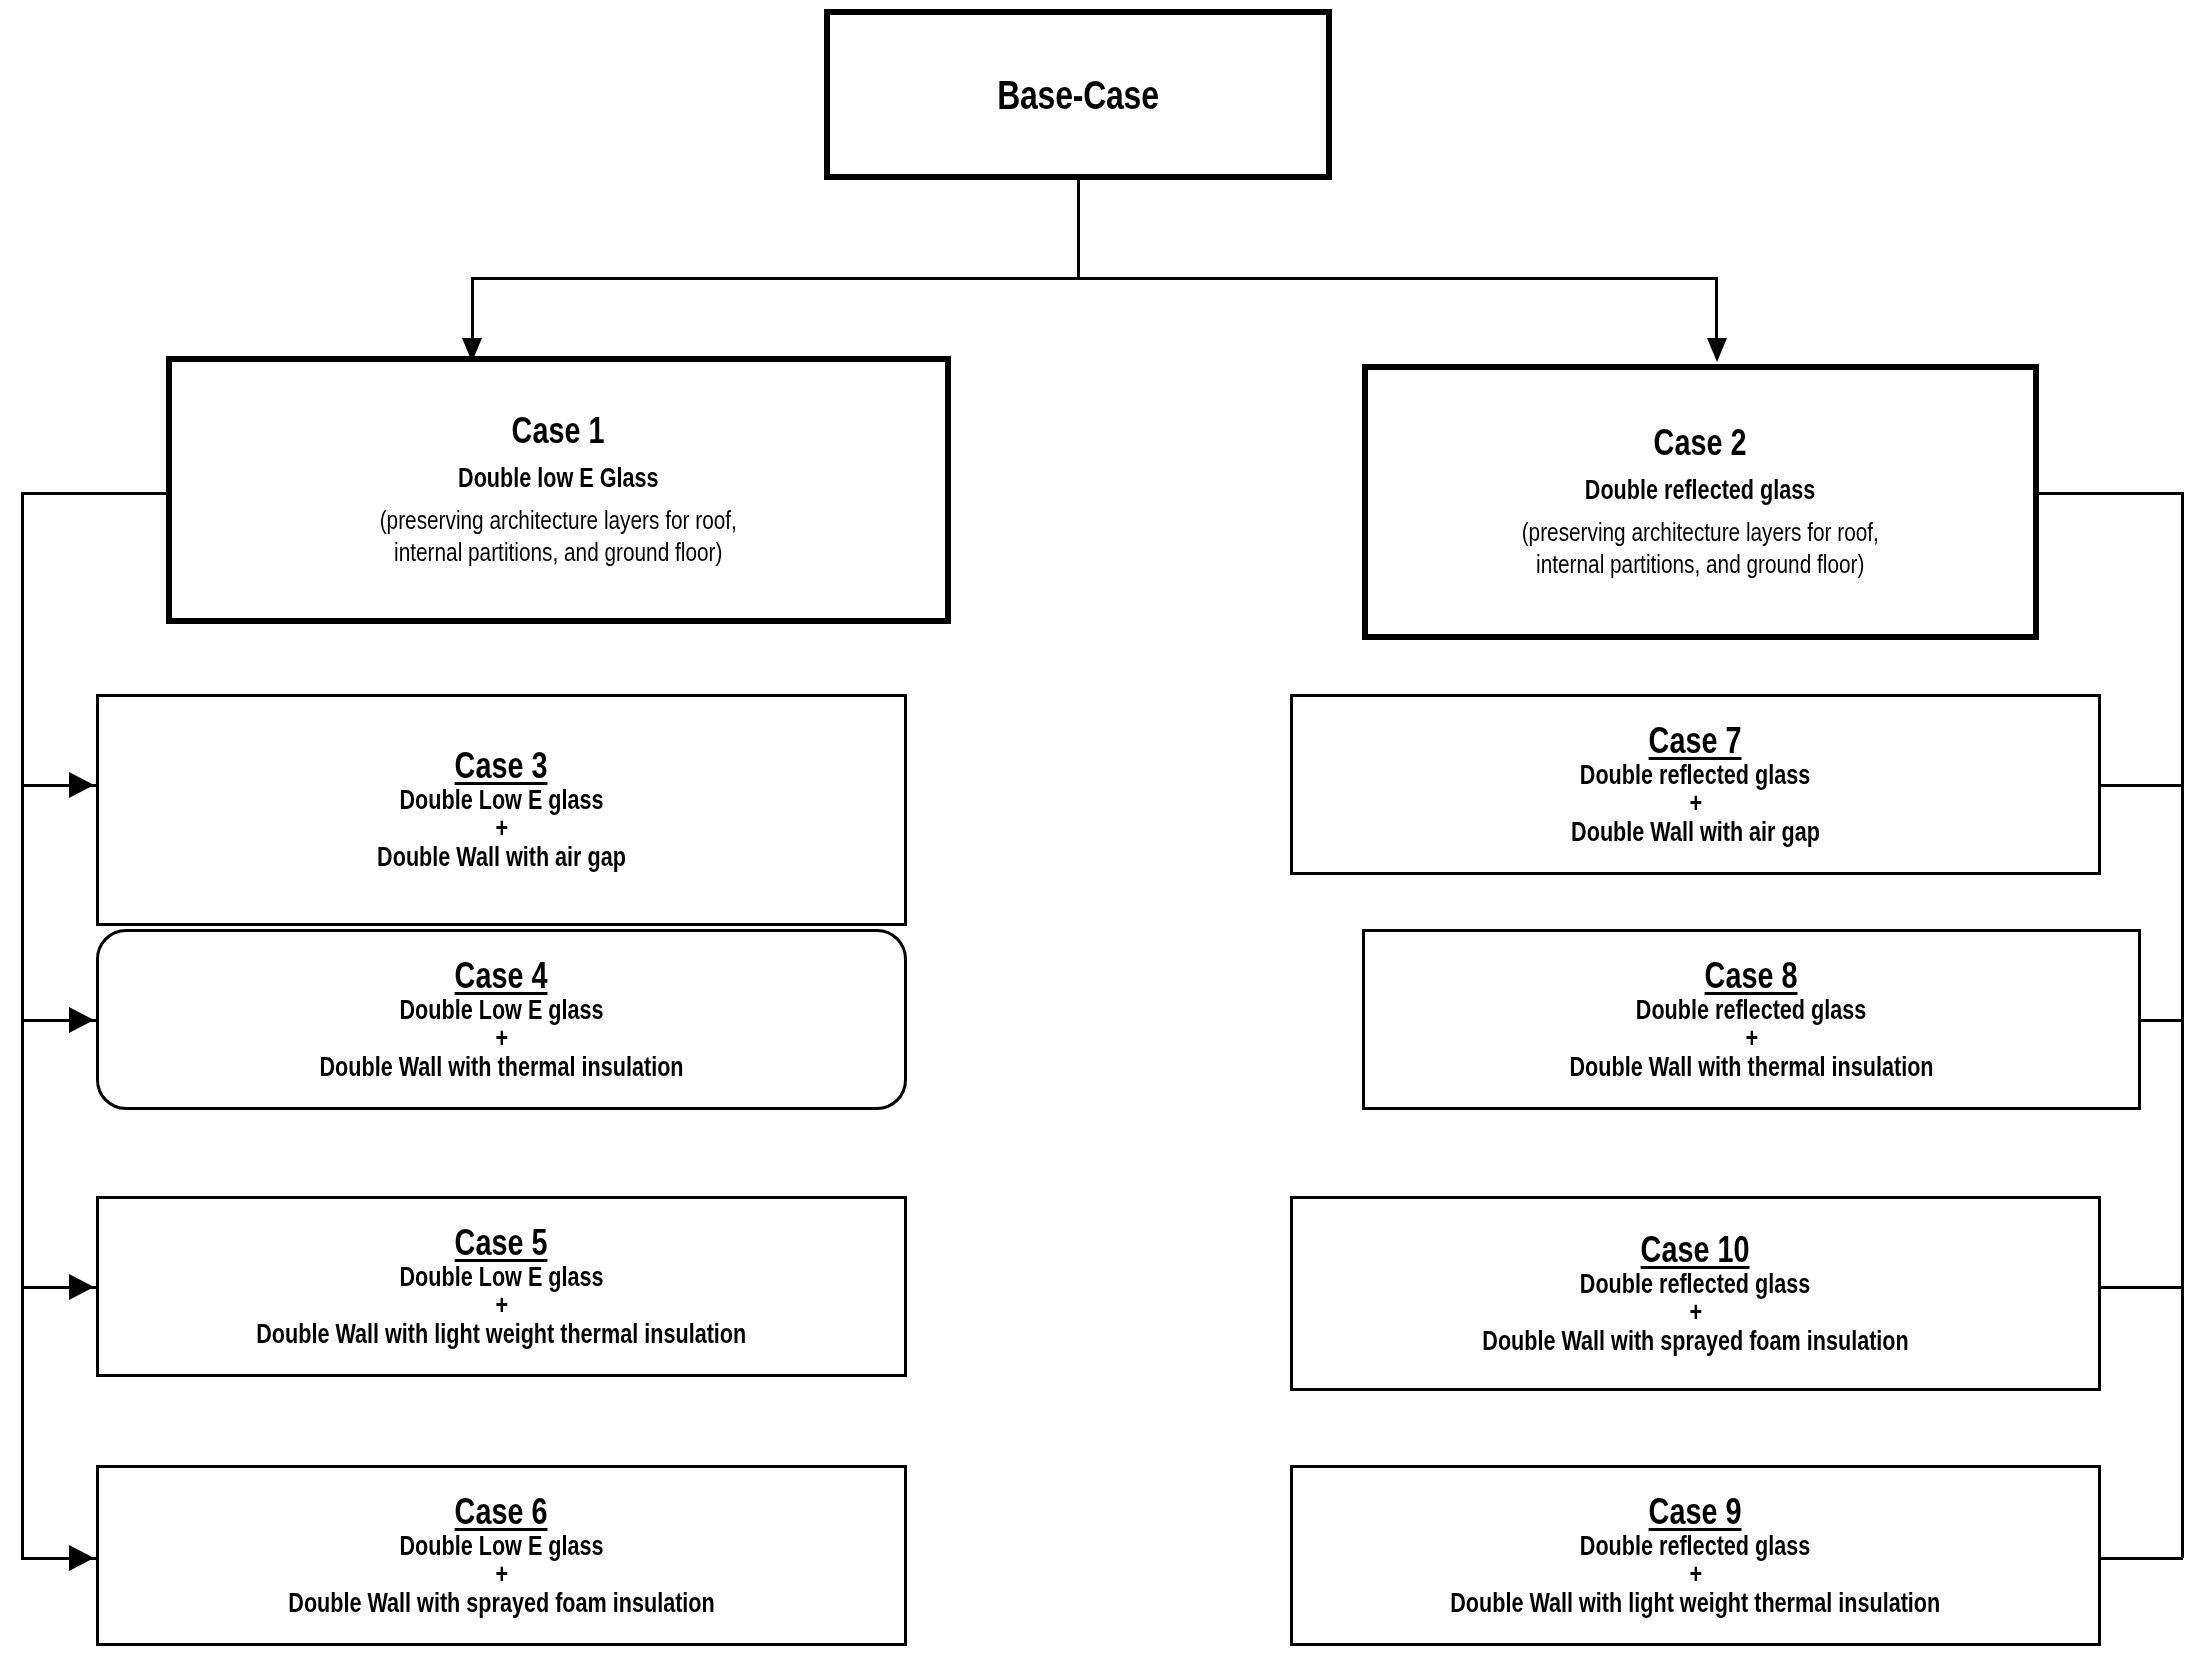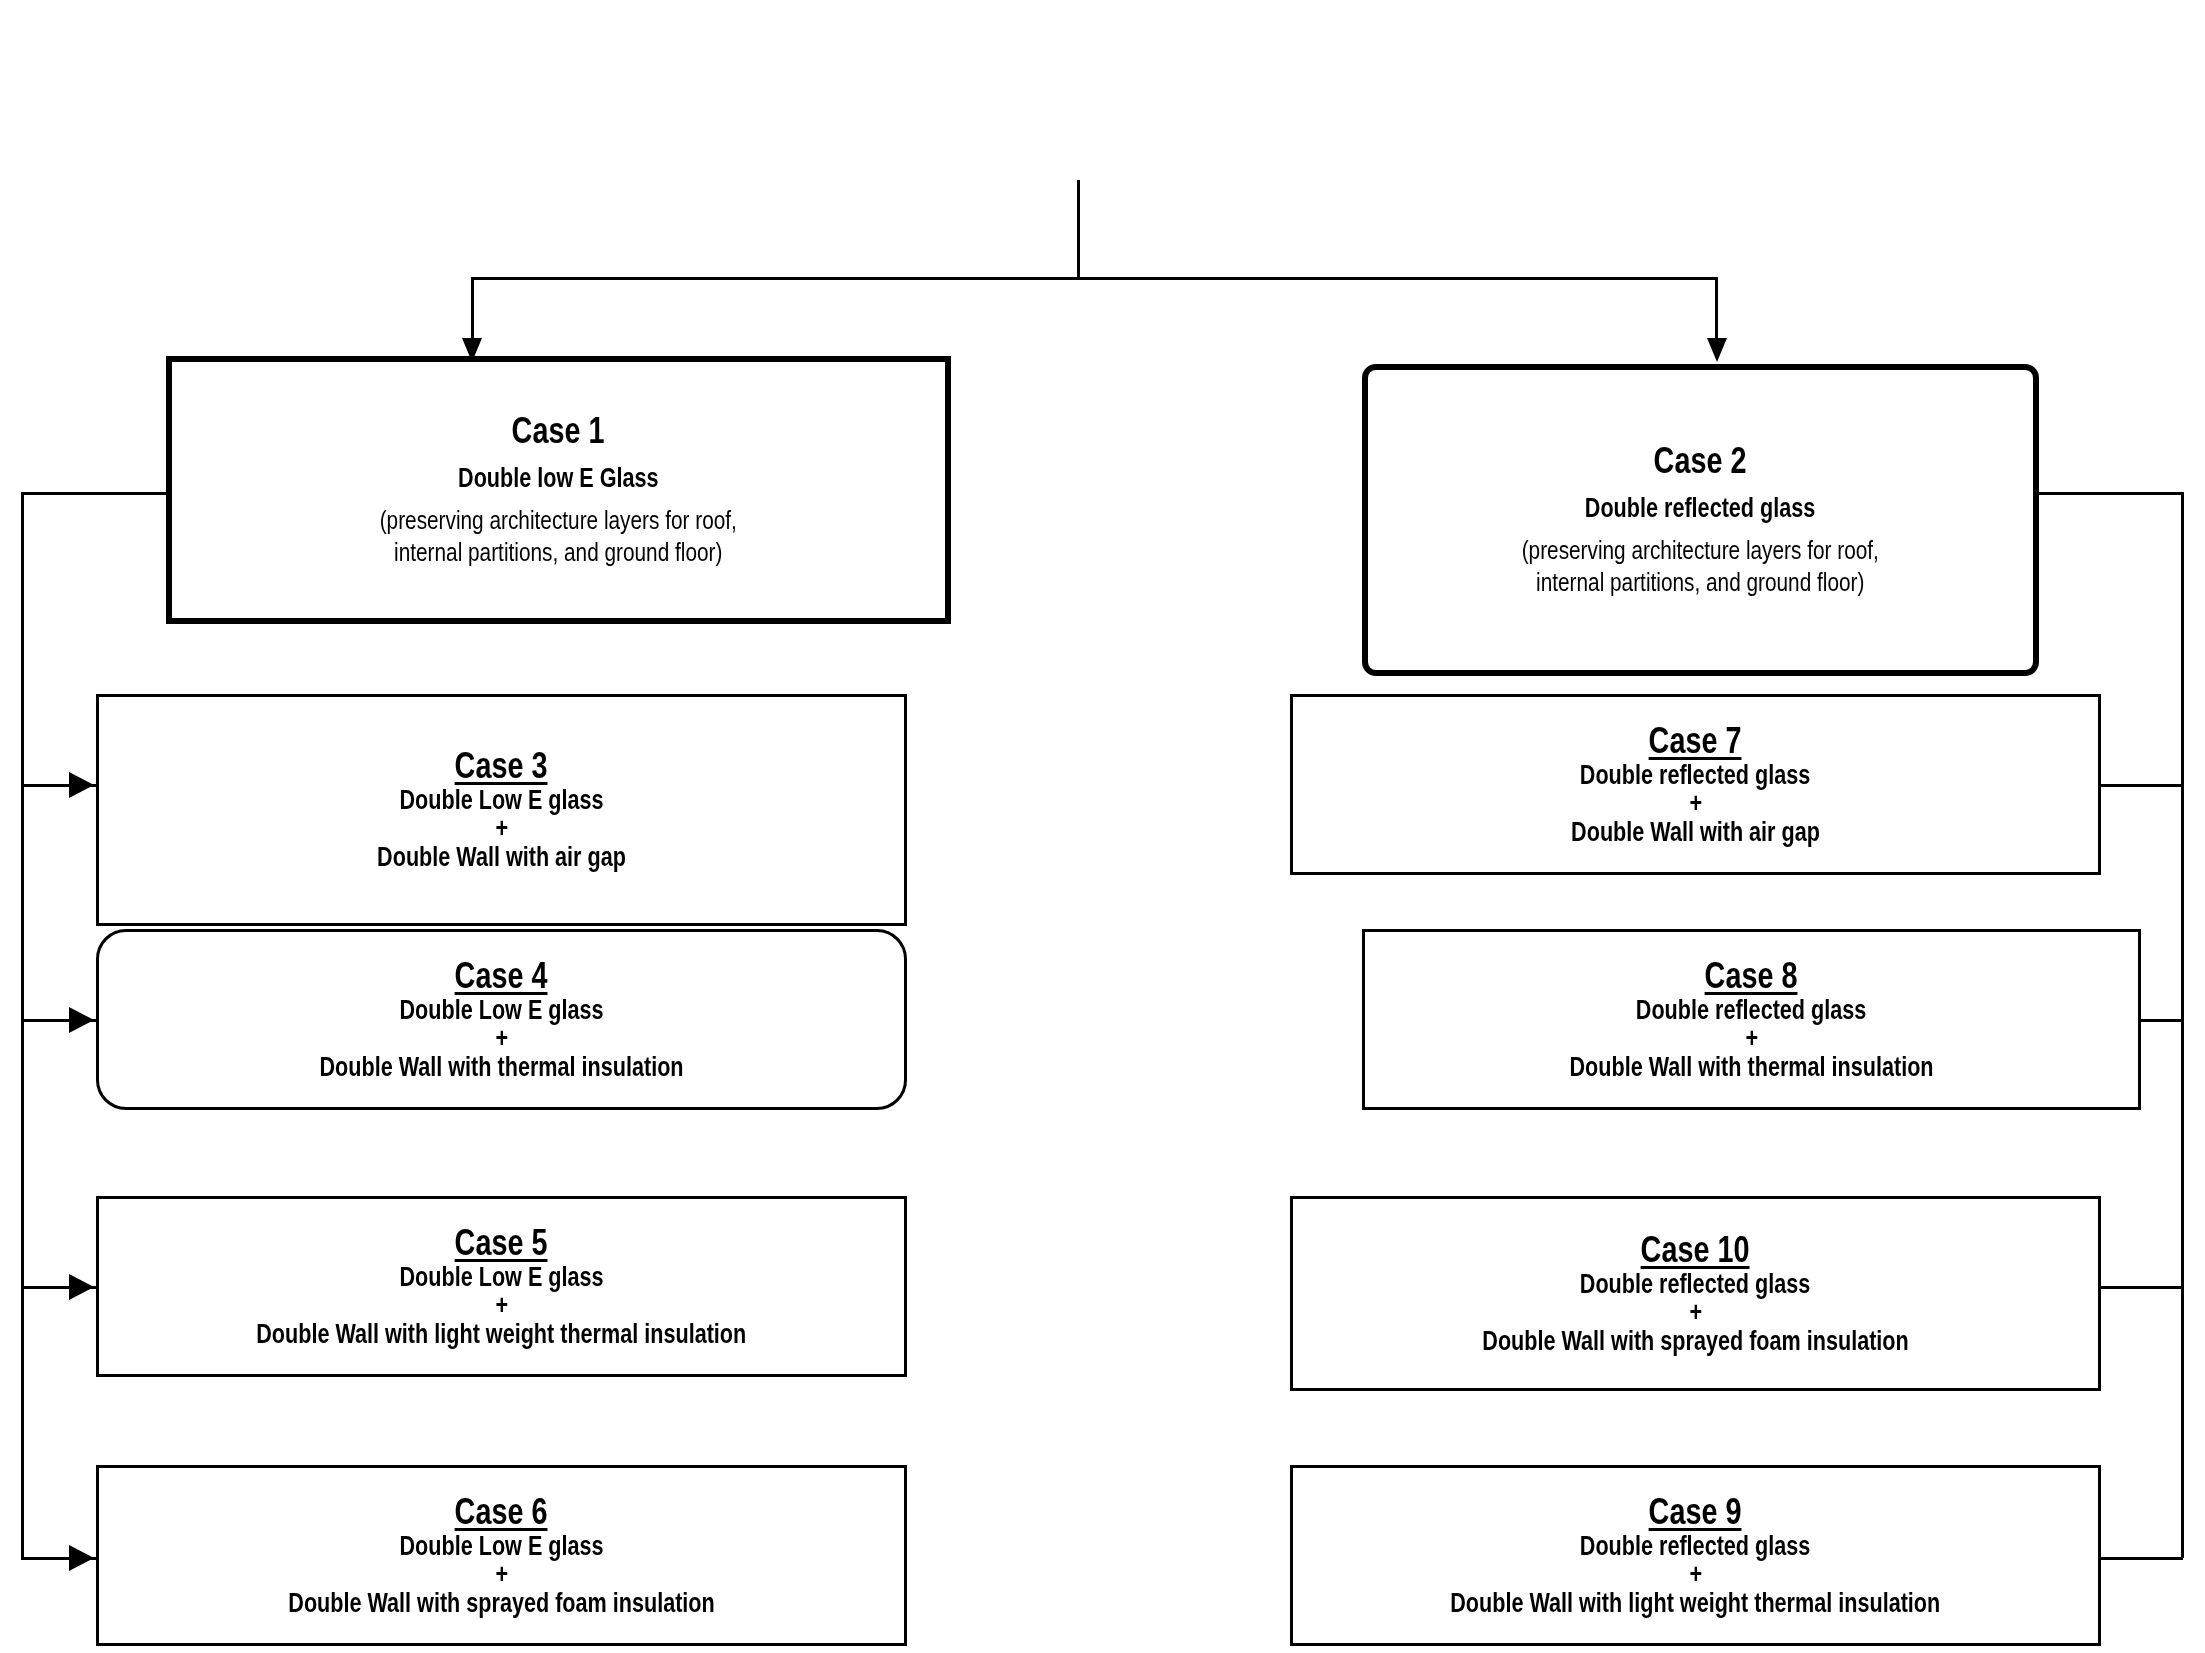"Base-Case" div.node { html: none -> <div> <div>Base-Case</div> </div> }
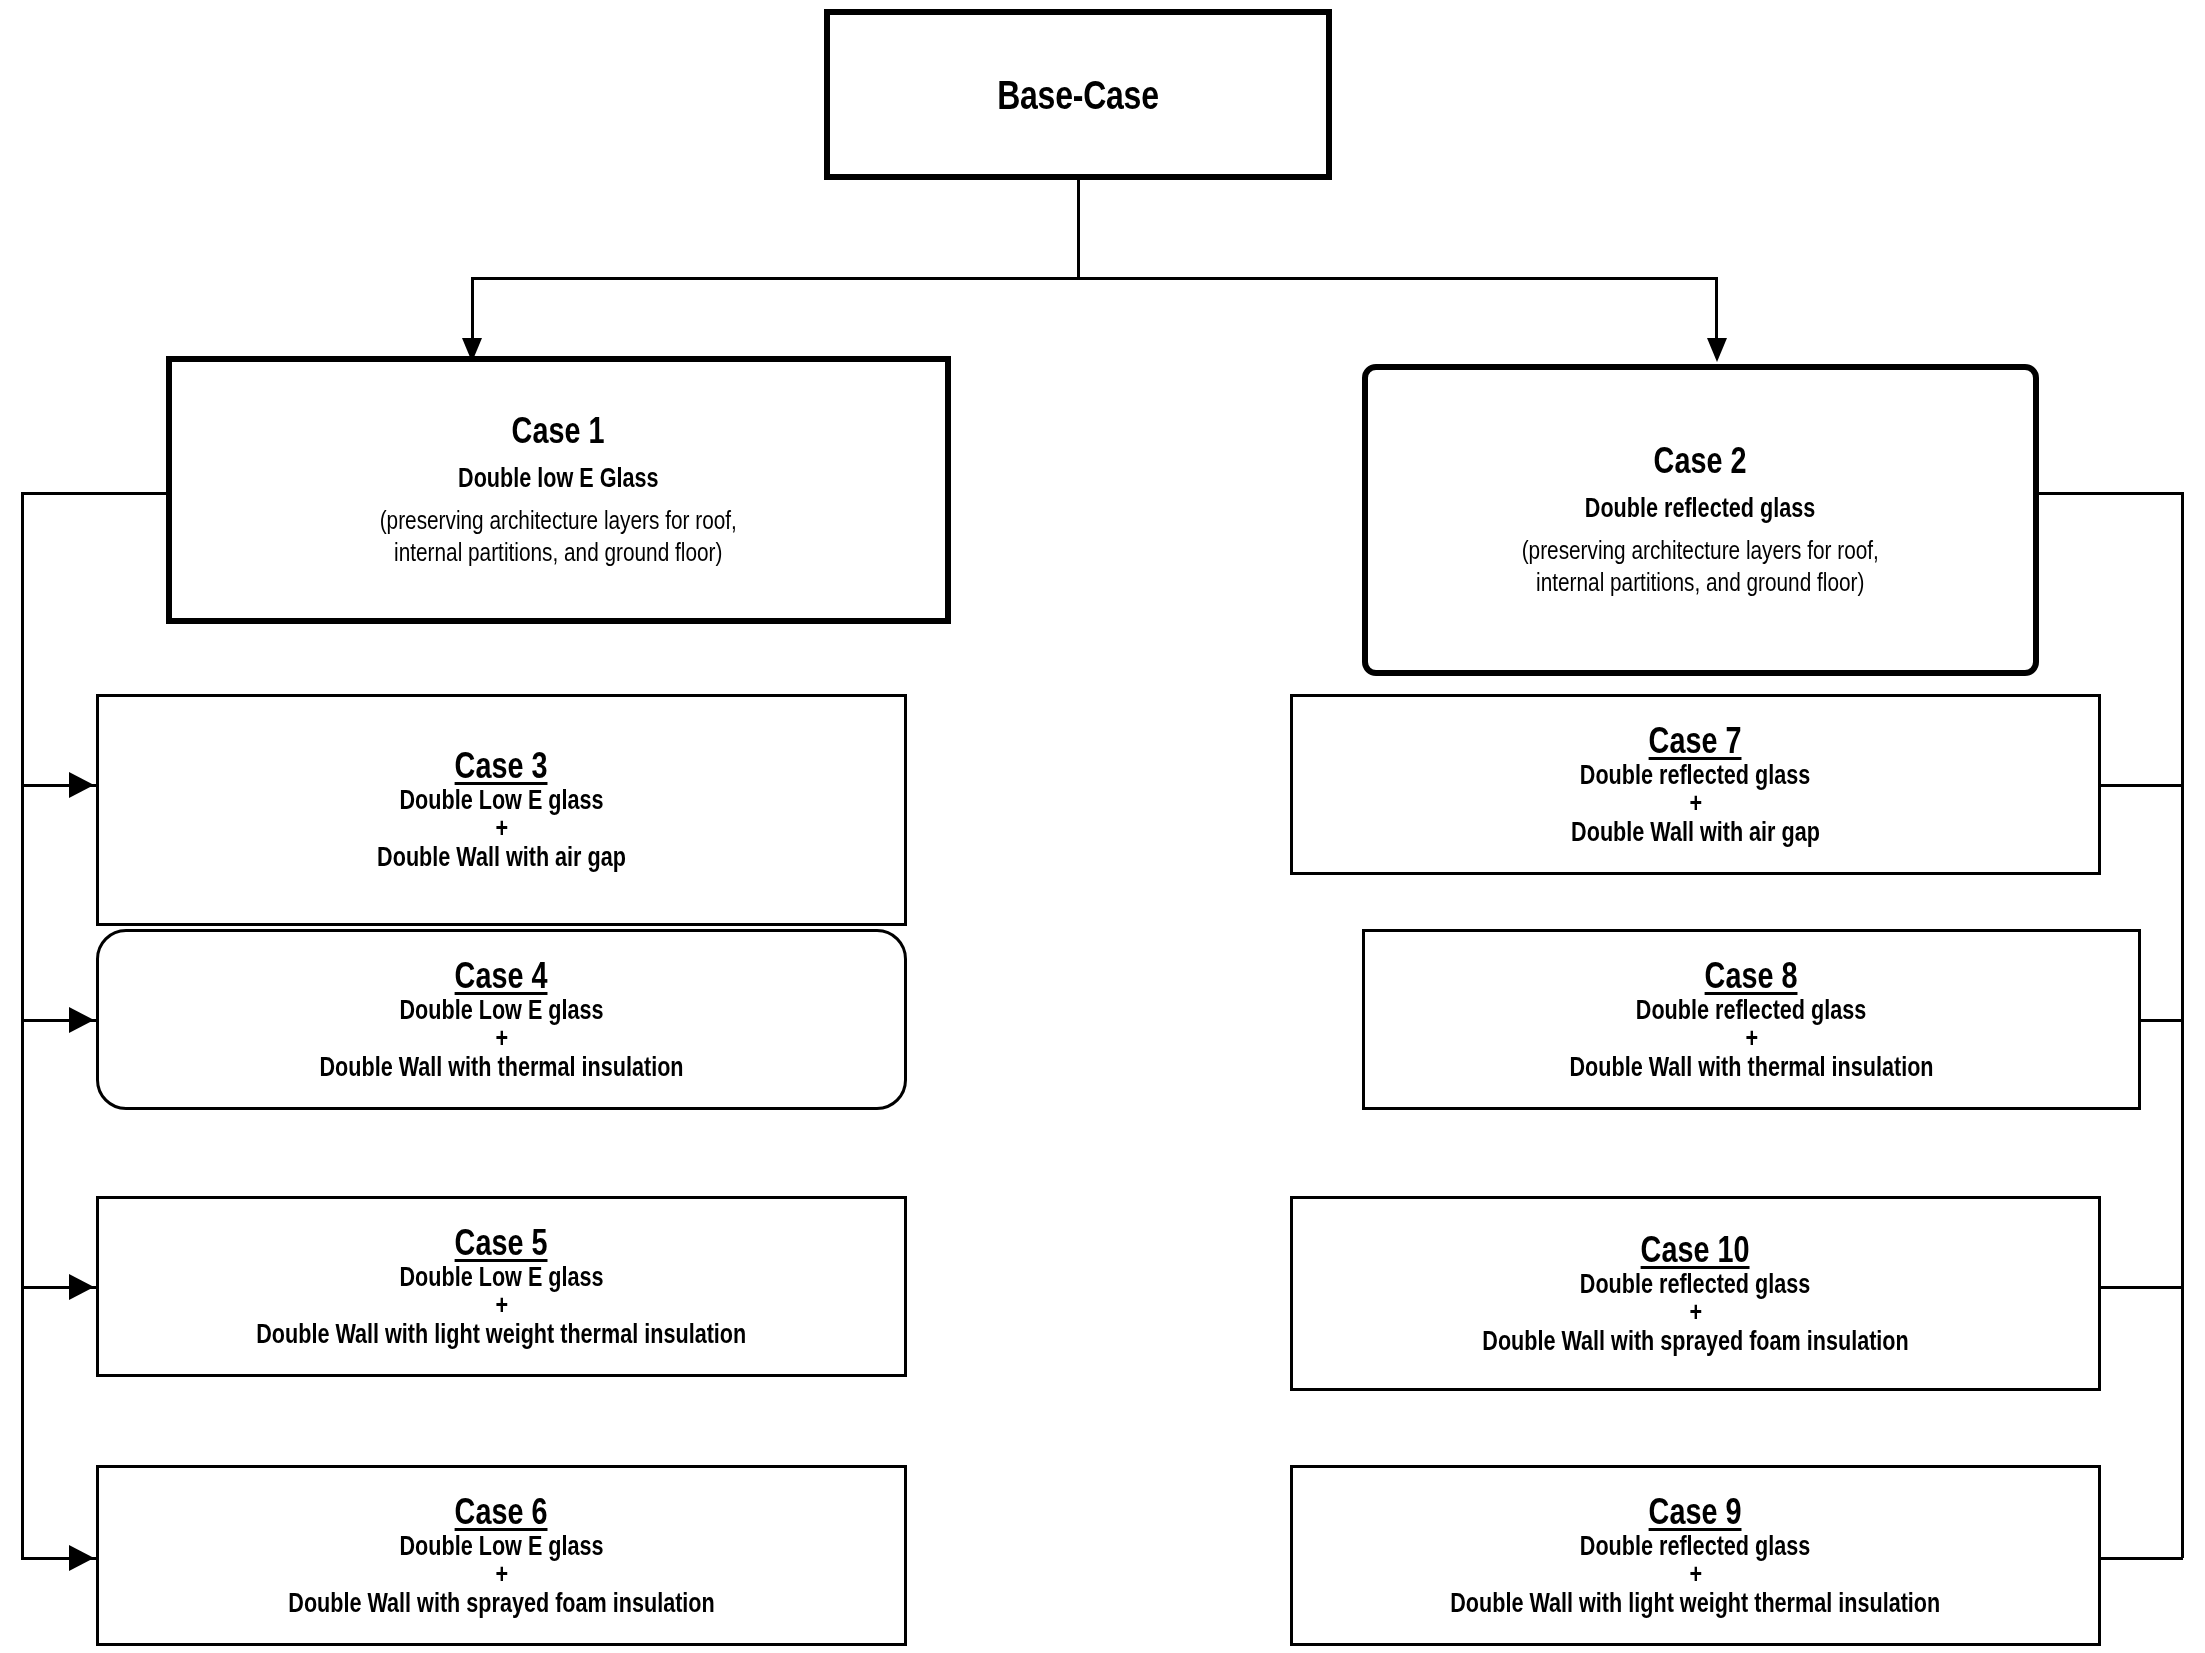"Case 2" div.node { border-radius: 14px -> none; height: 312px -> 276px }
